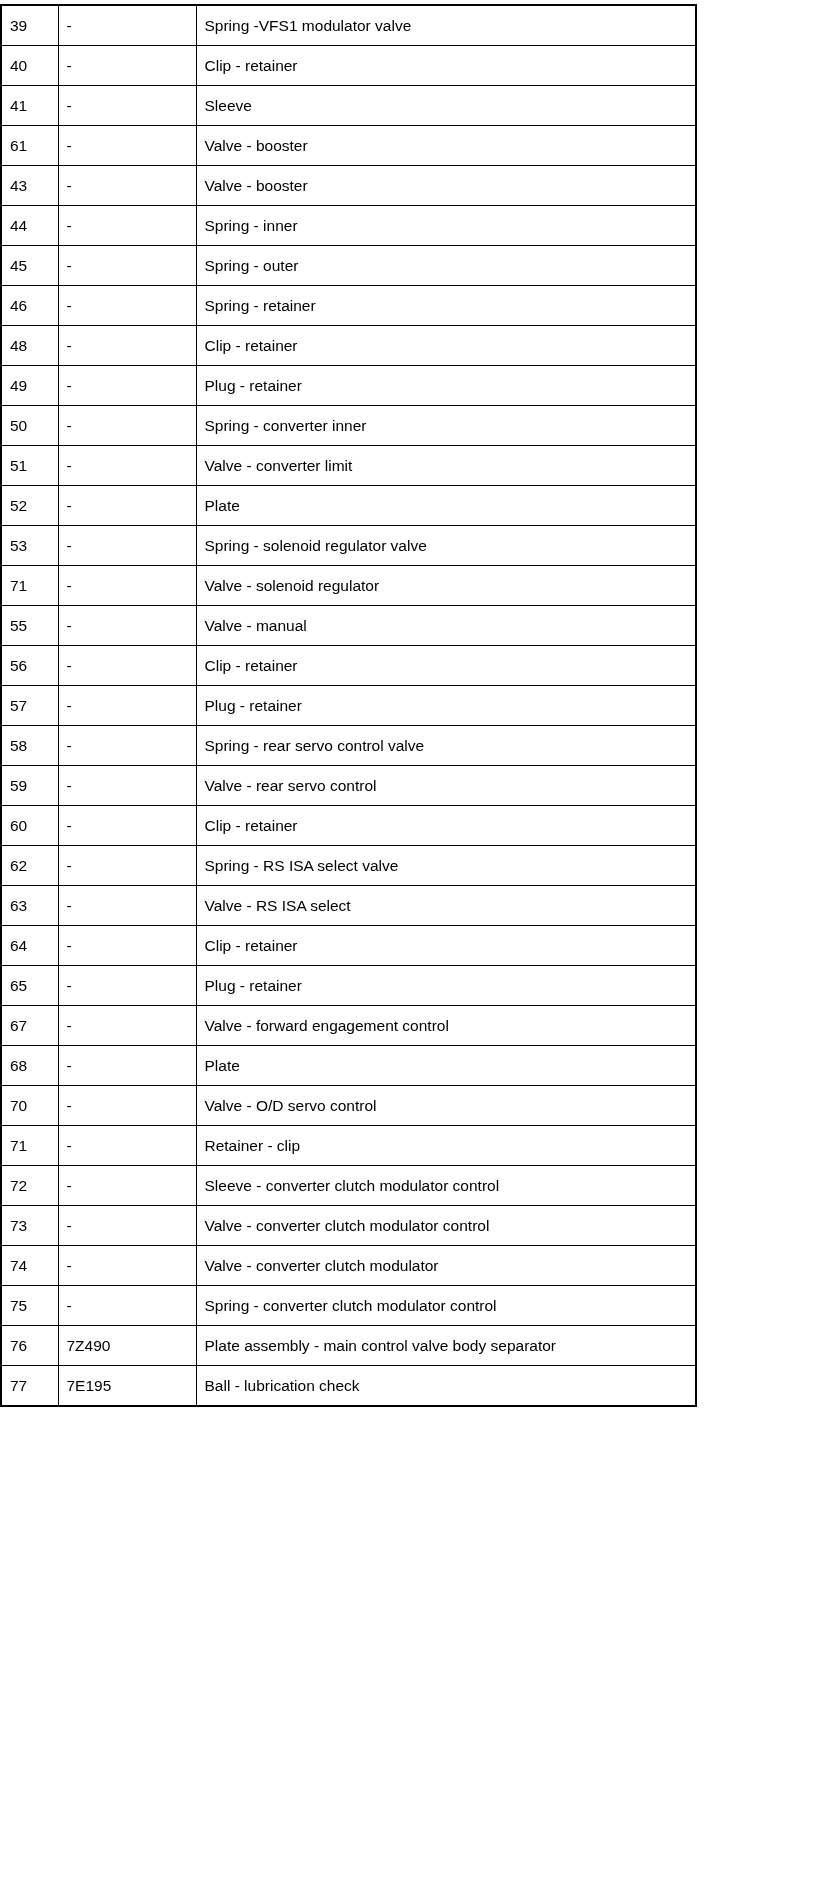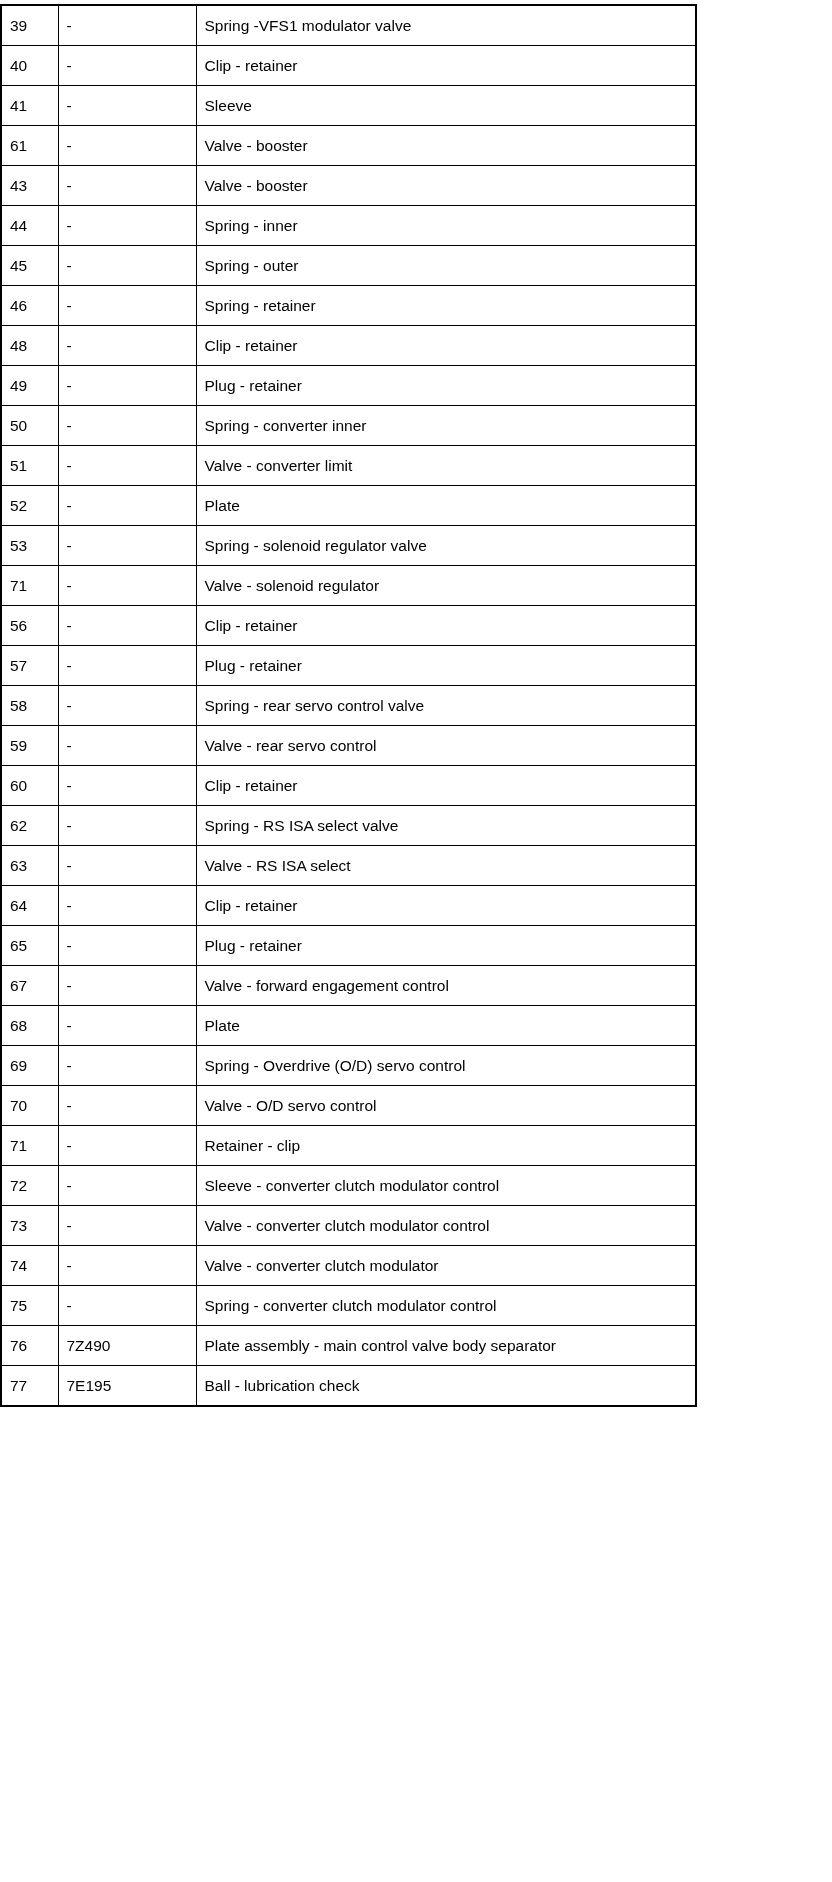"55" tr { html: none -> <tr> <td>55</td> <td>-</td> <td>Valve - manual</td> </tr> }
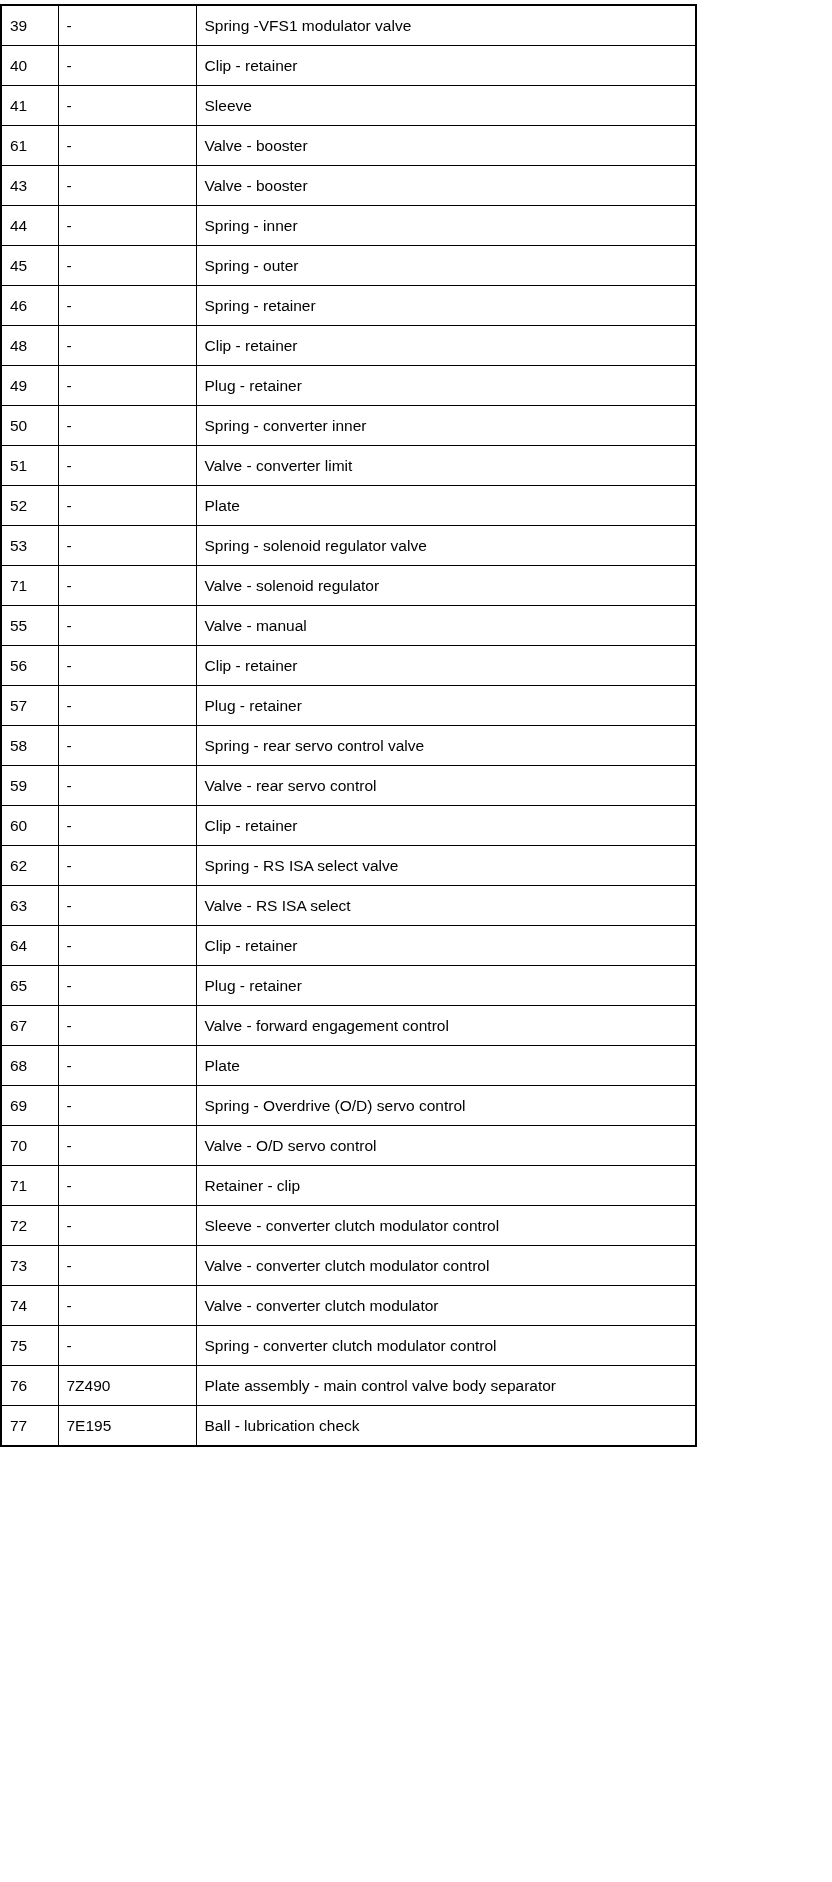"69" tr { html: <tr> <td>69</td> <td>-</td> <td>Spring - Overdrive (O/D) servo control</td> </tr> -> none }
